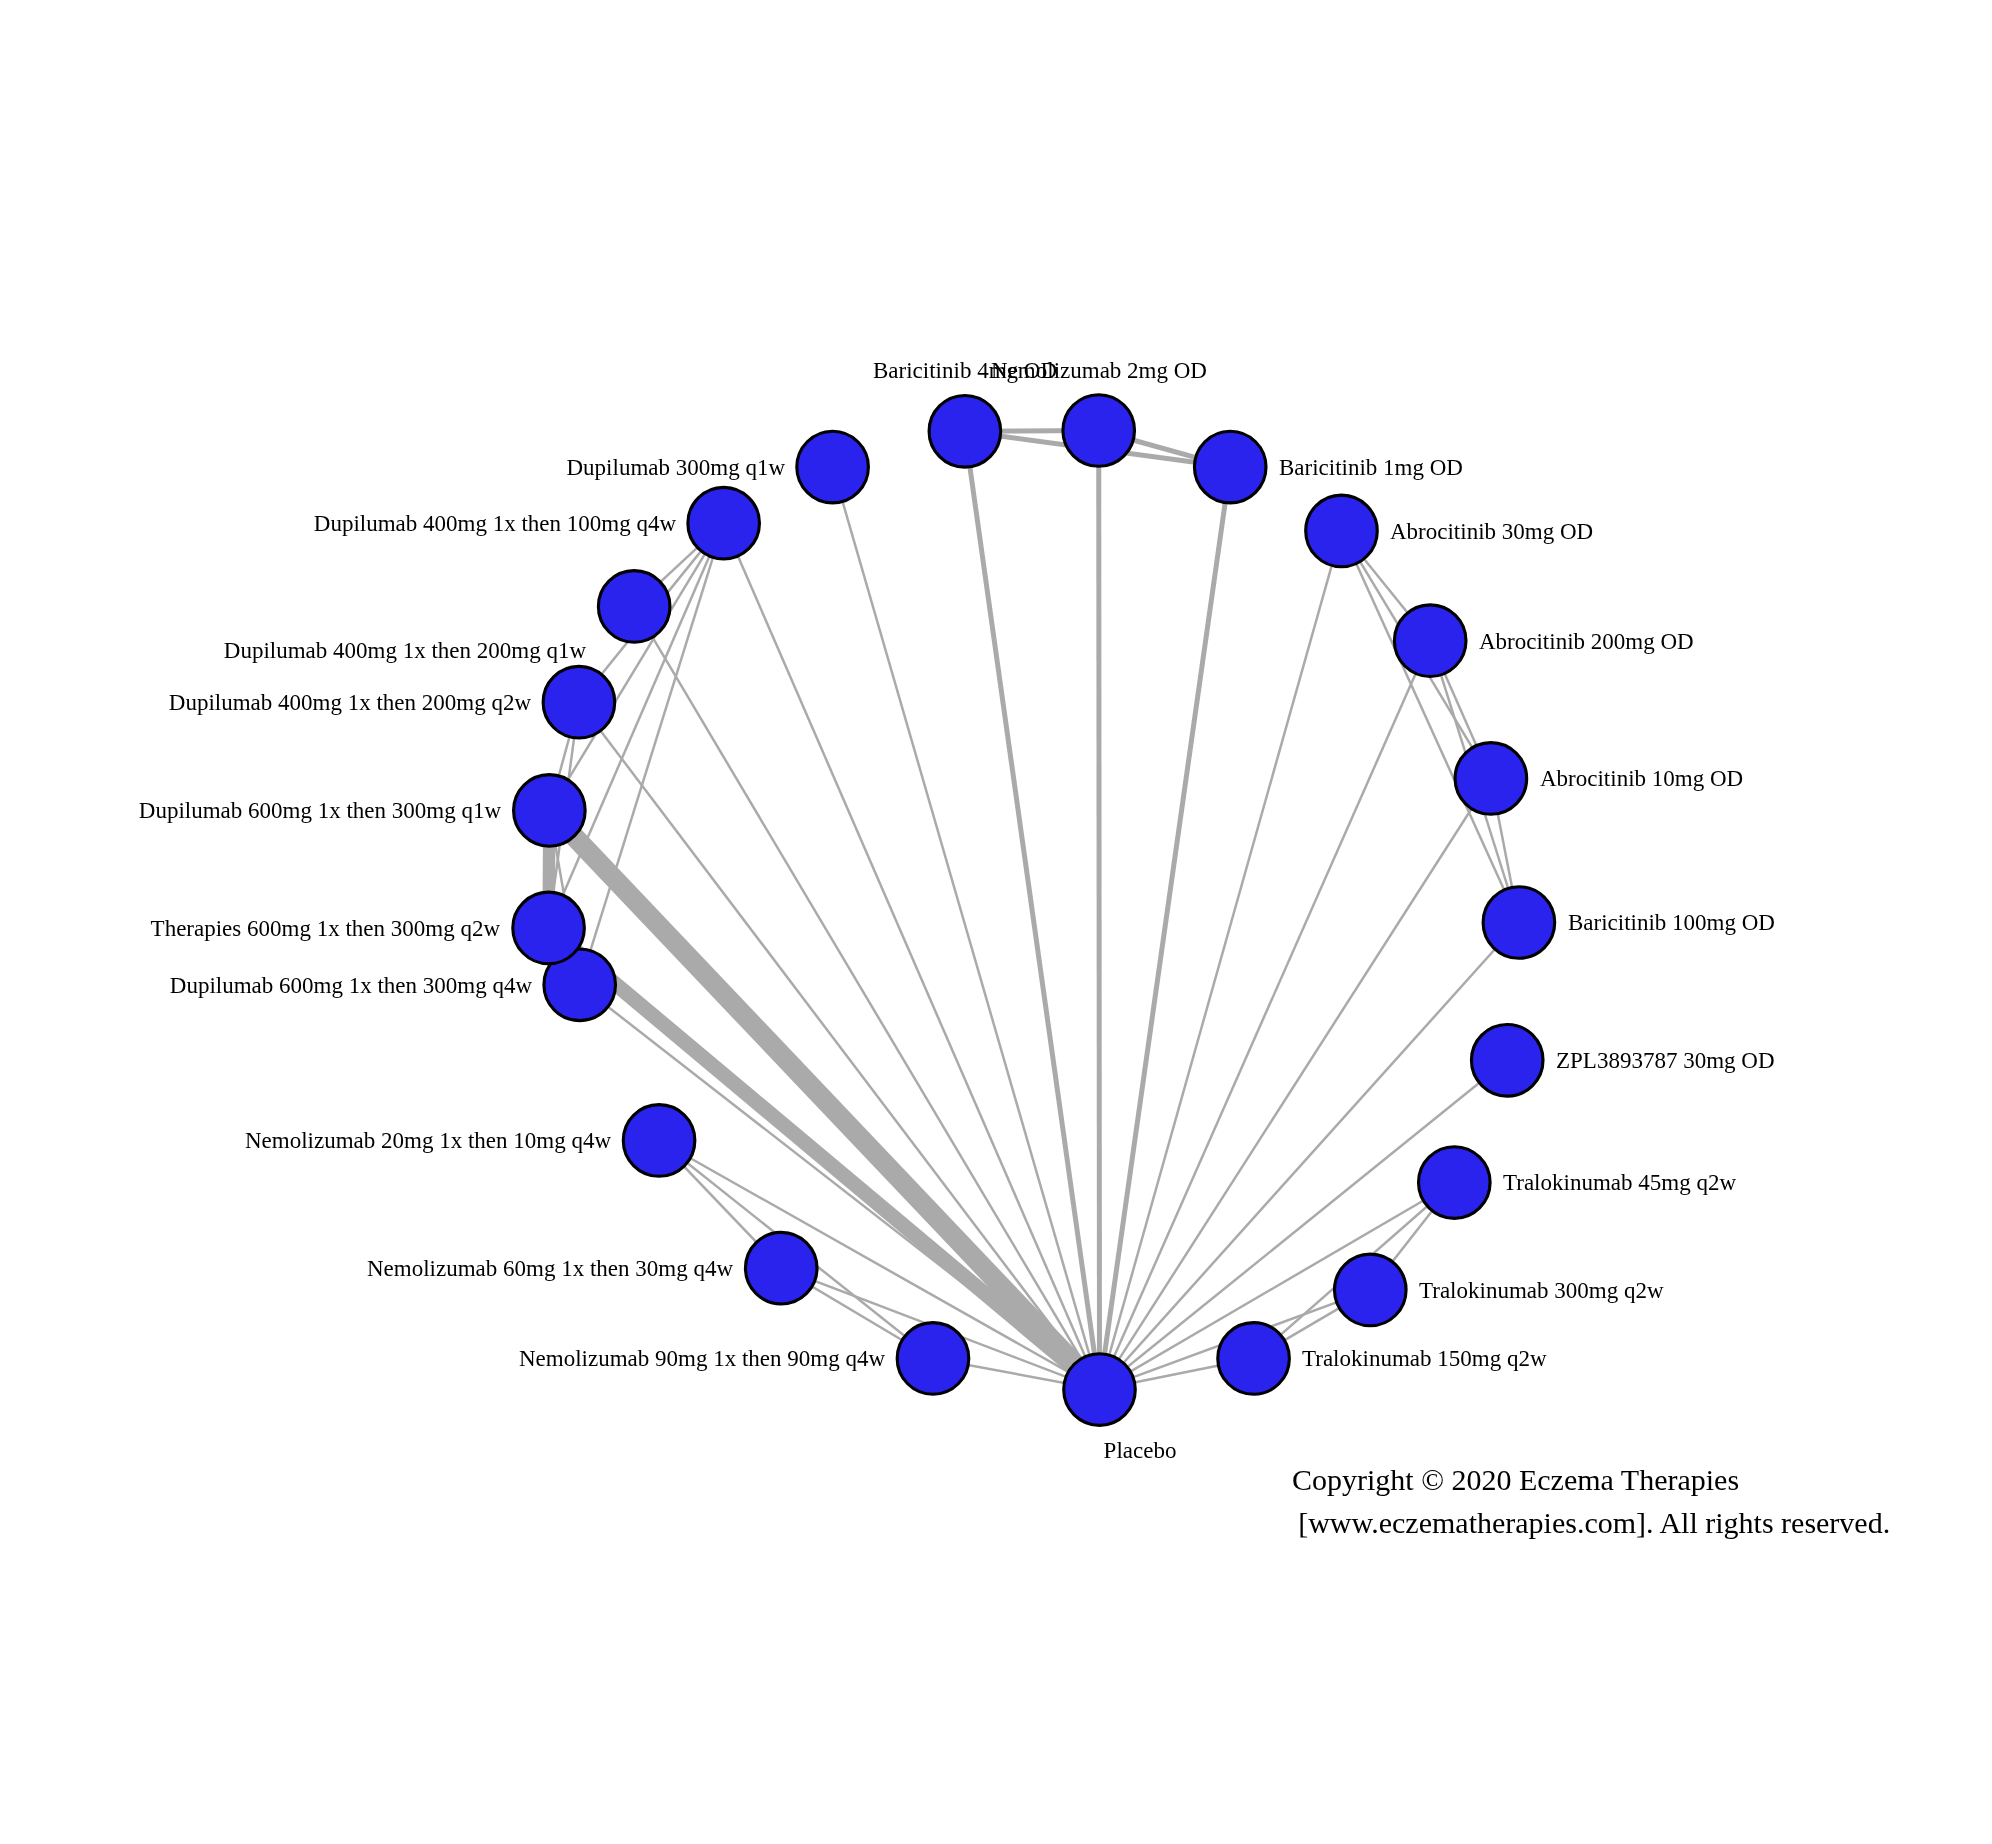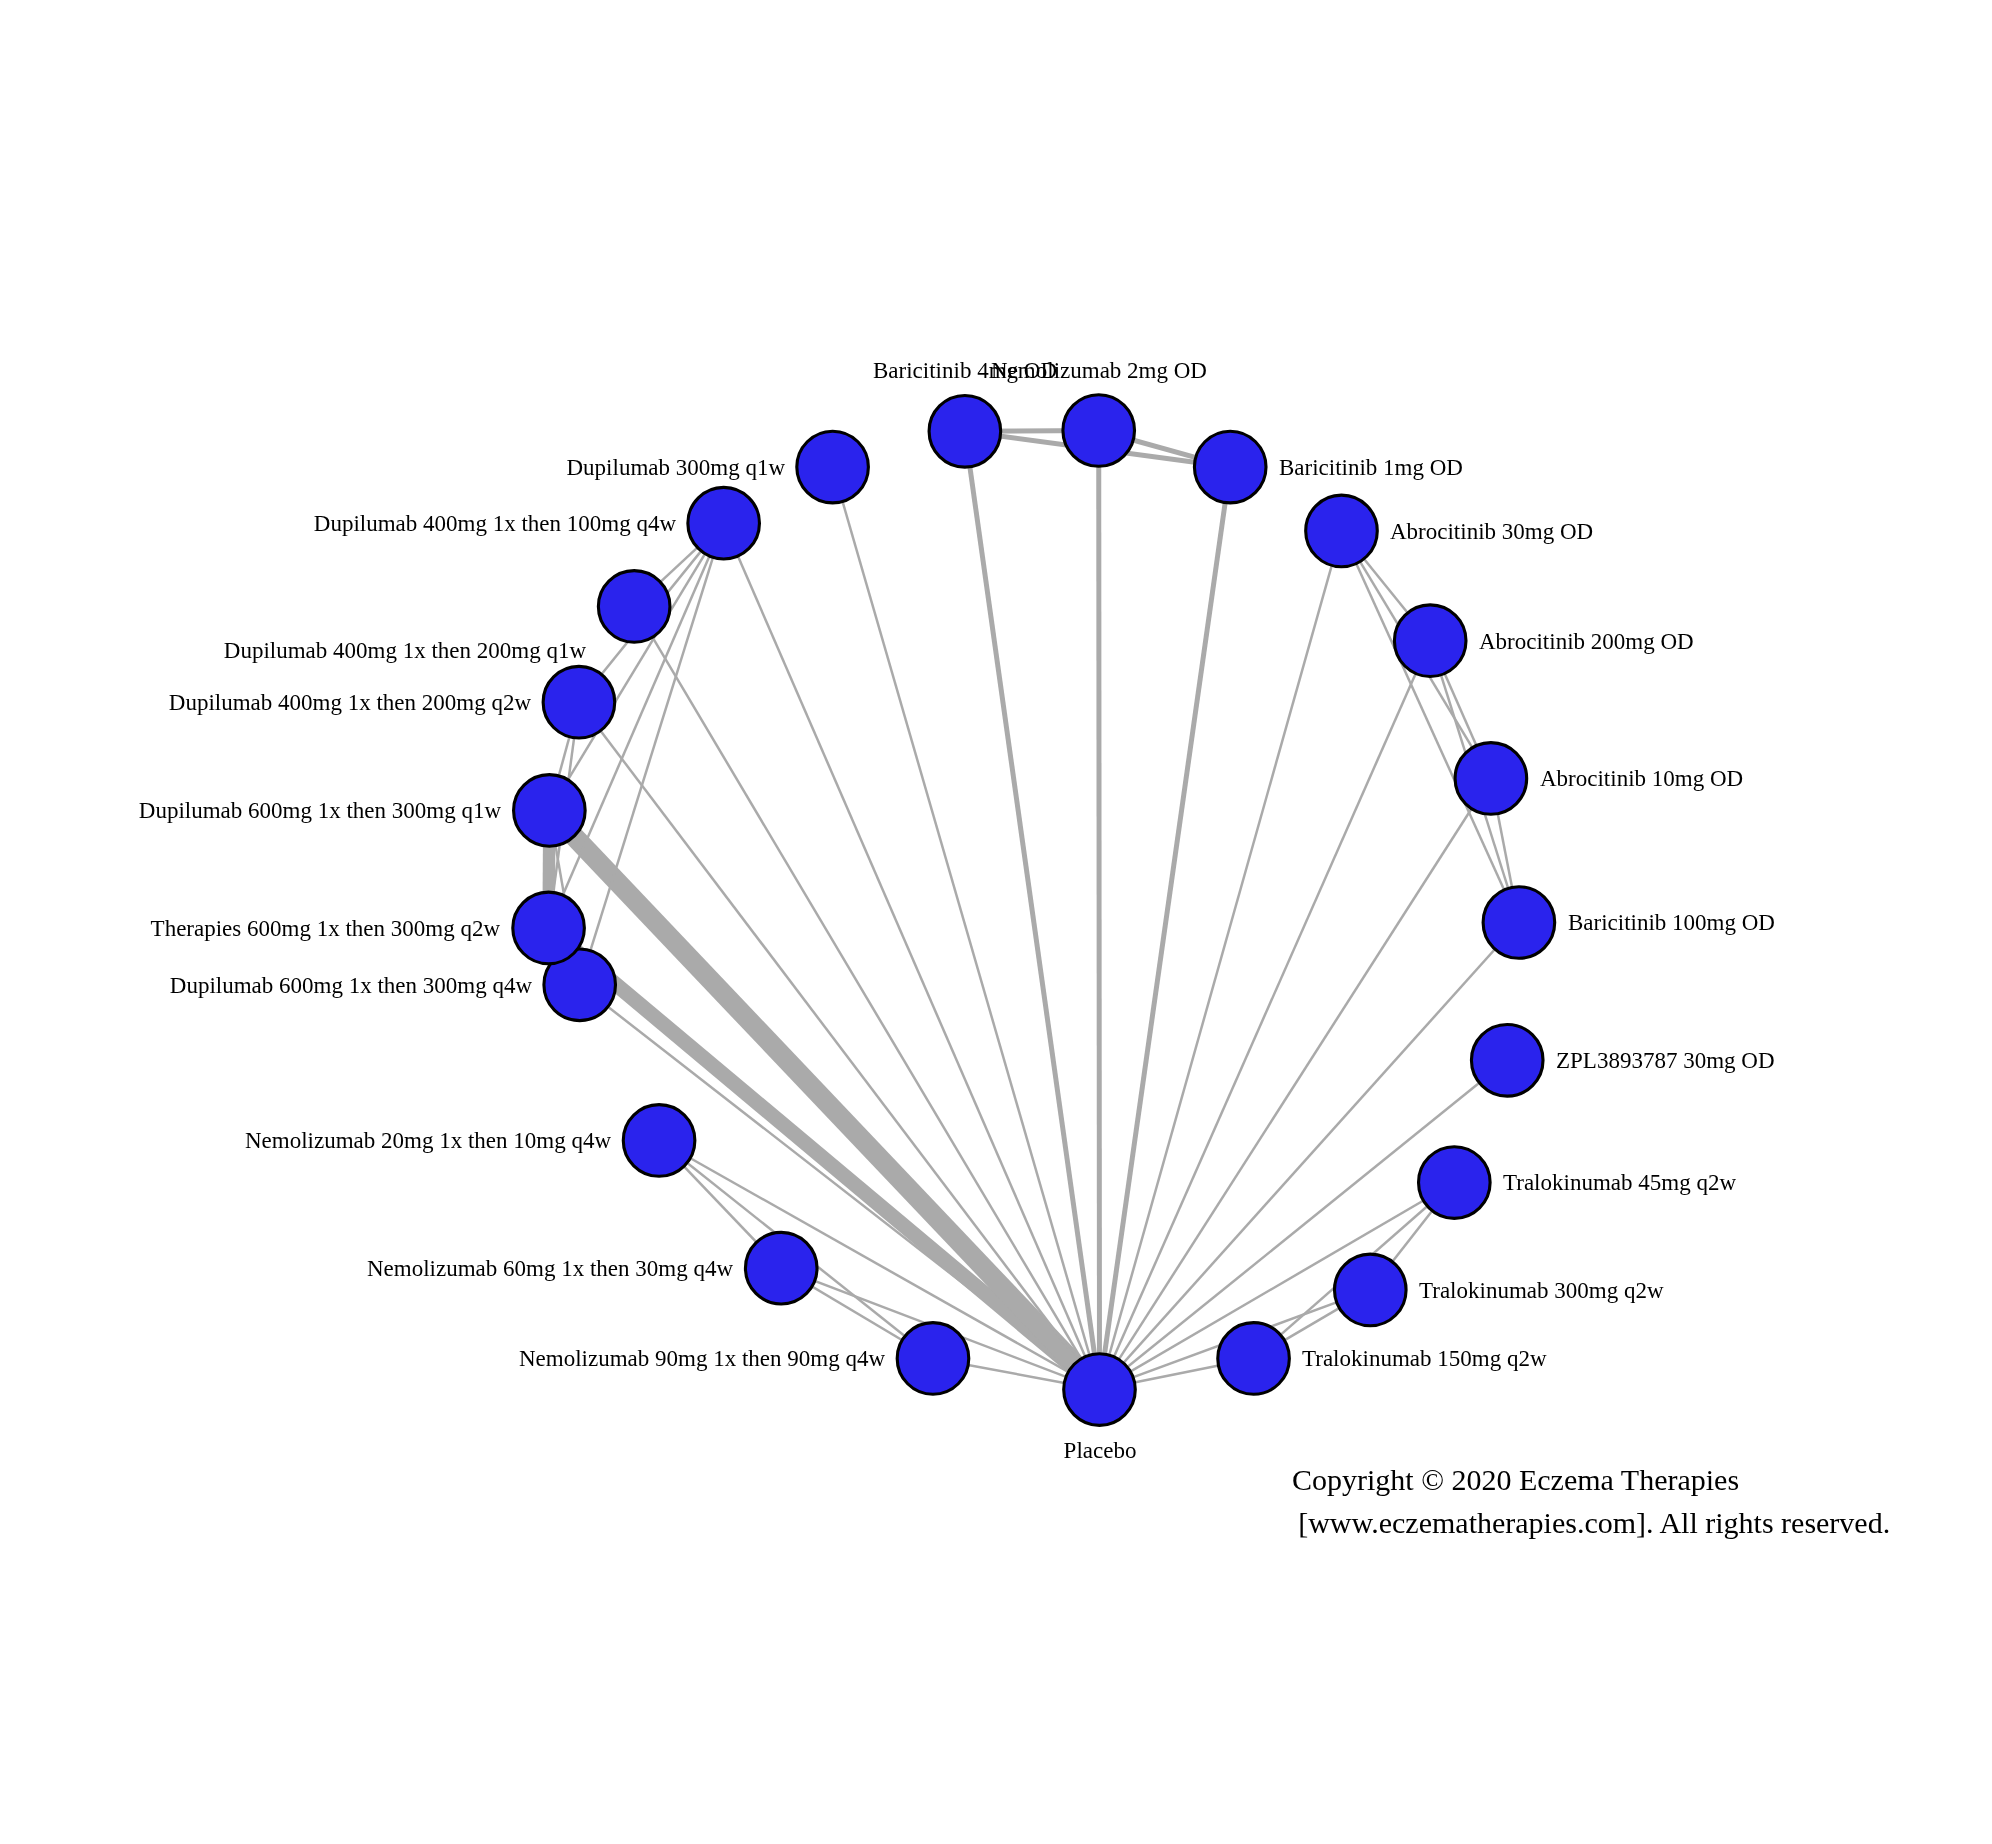"Placebo" div.nodelabel { left: 1100px -> 1140px }
